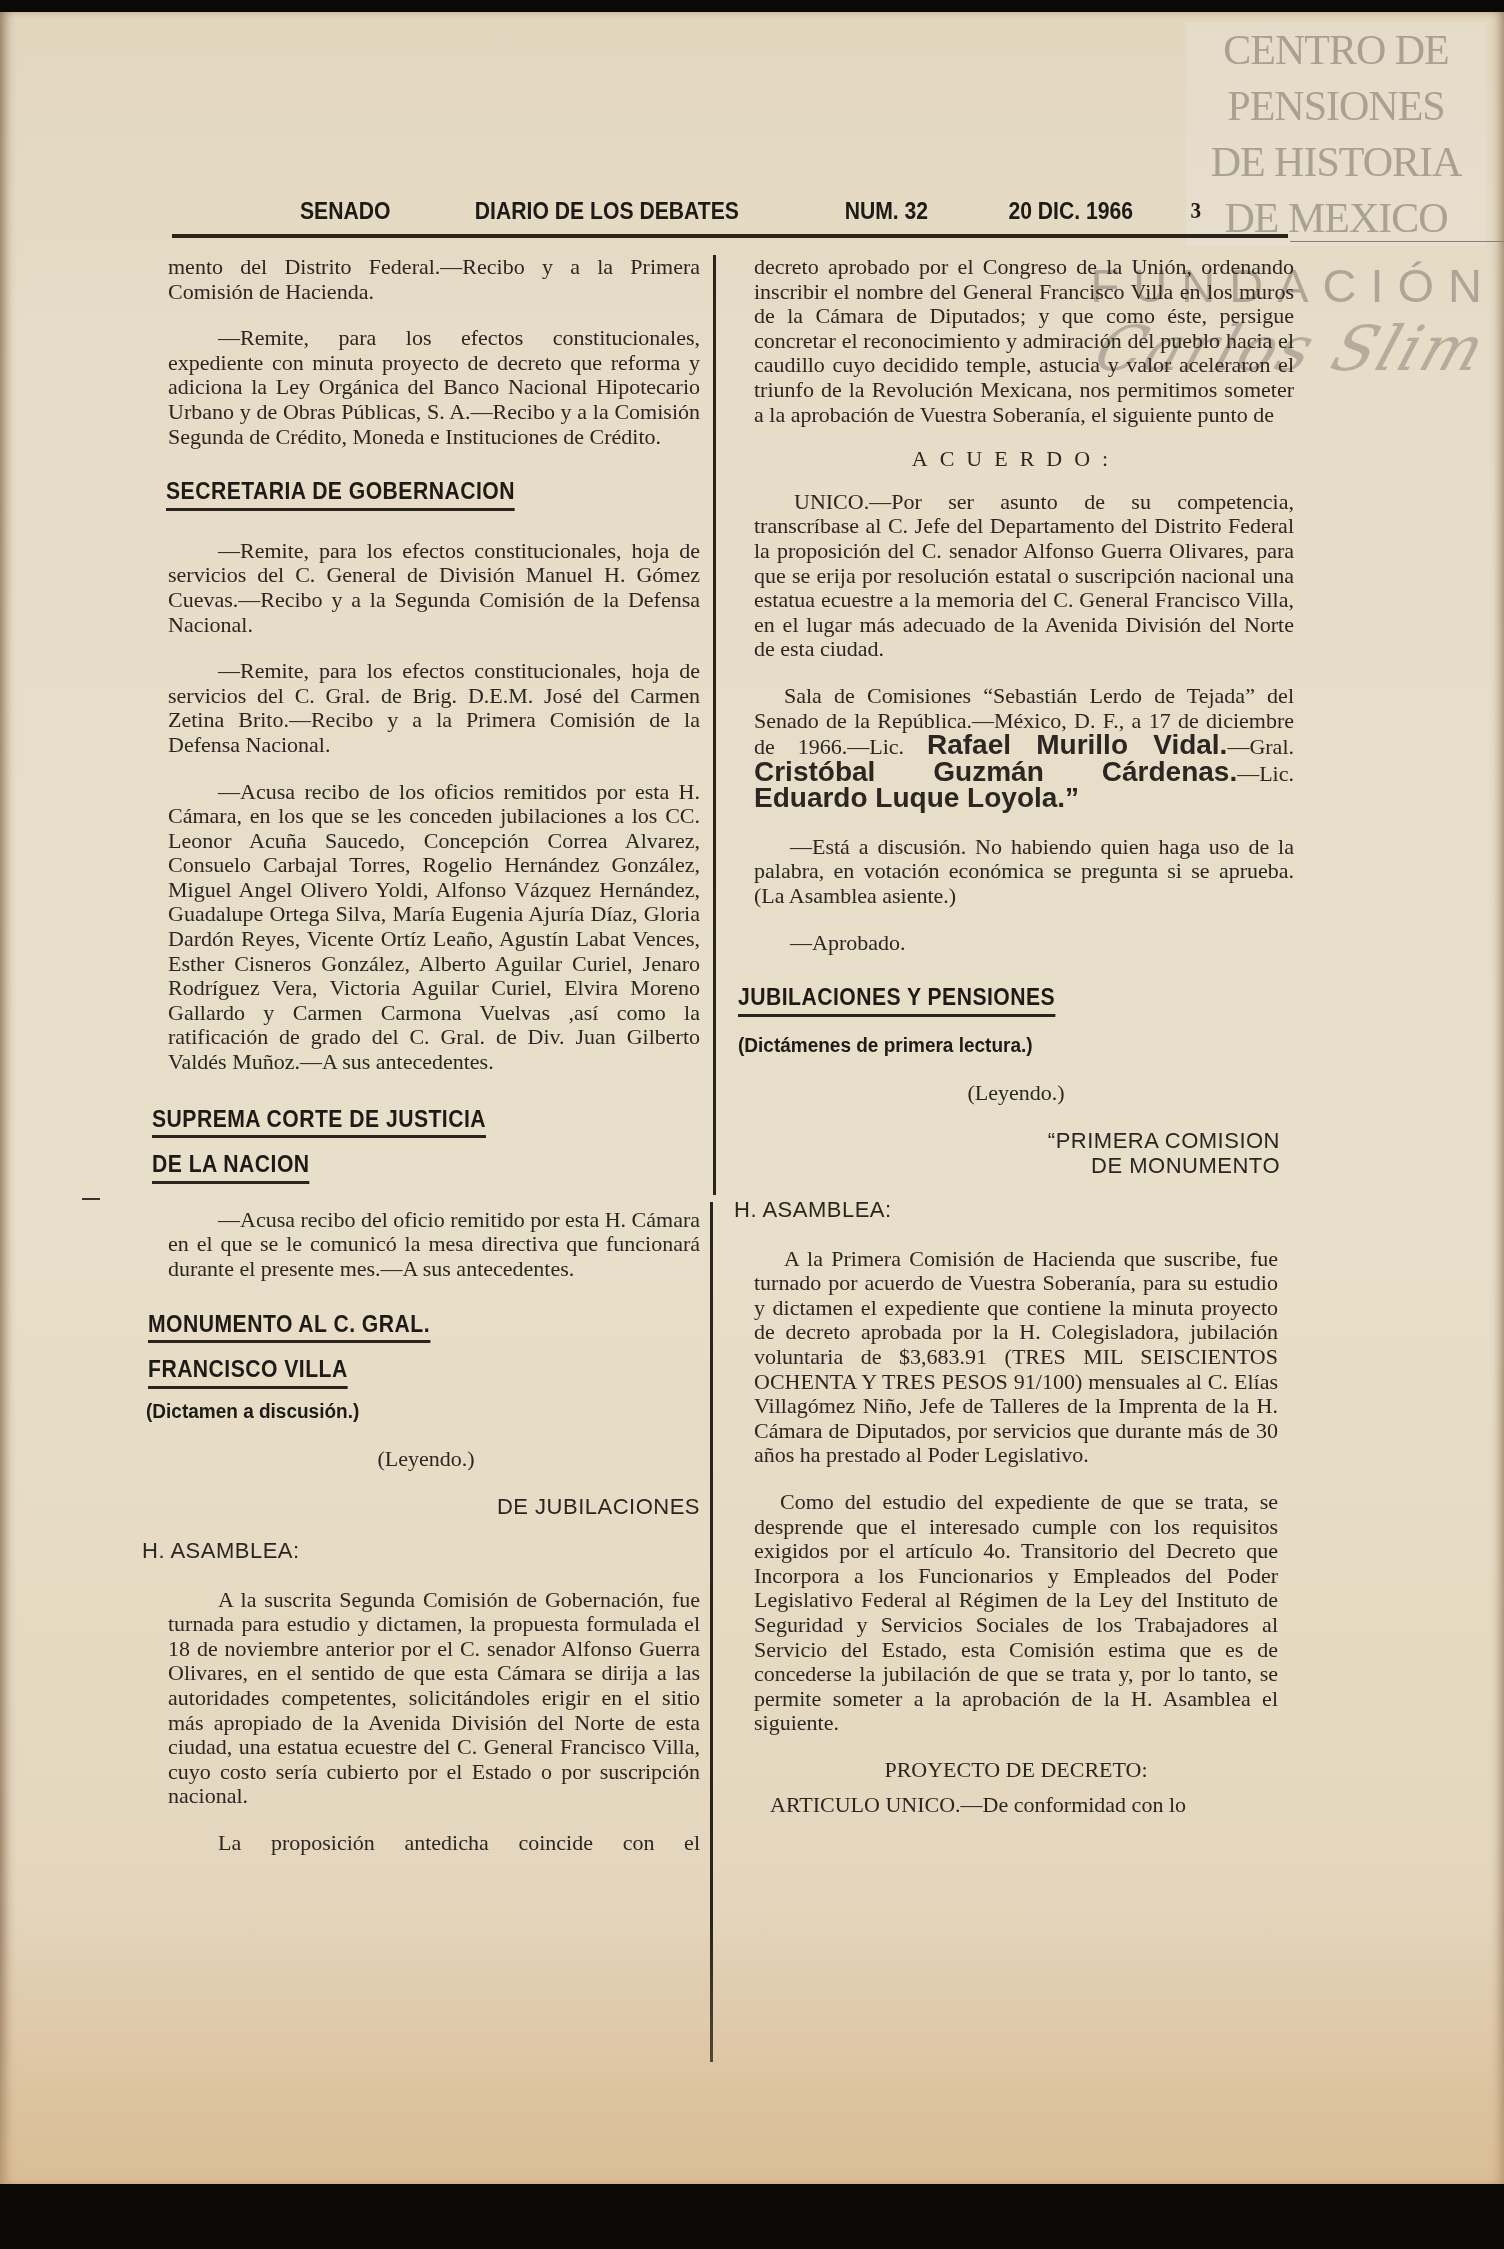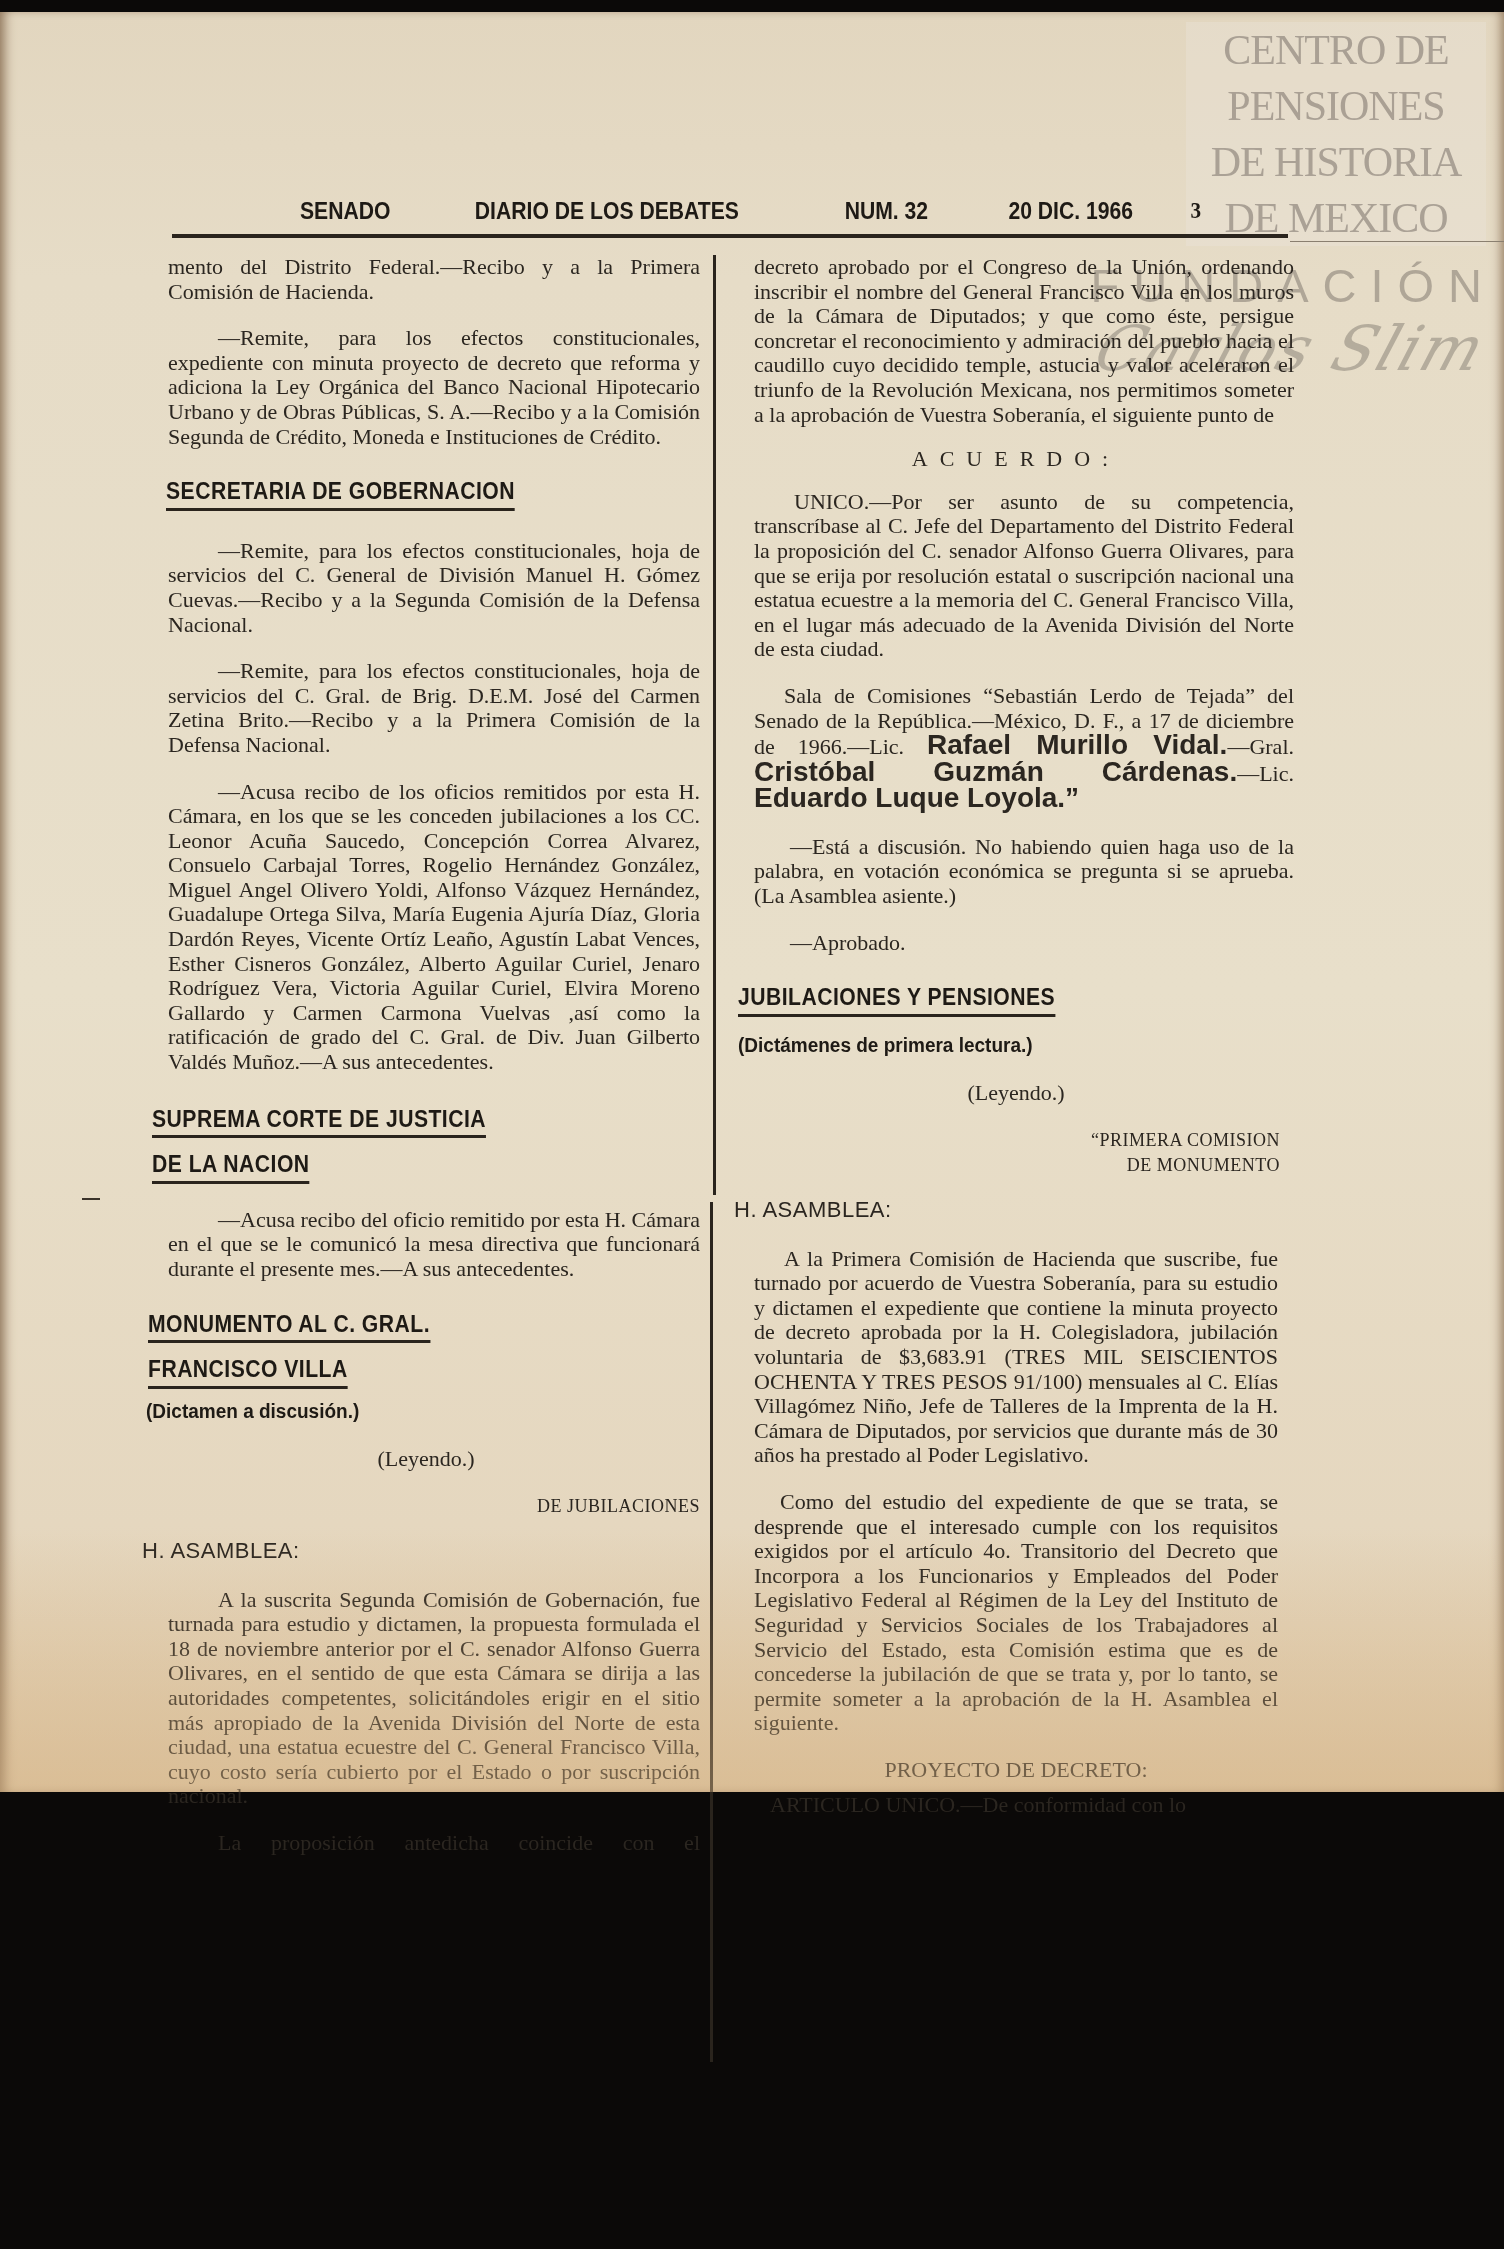"CENTRO DE" .page { height: 1780px -> 2172px }
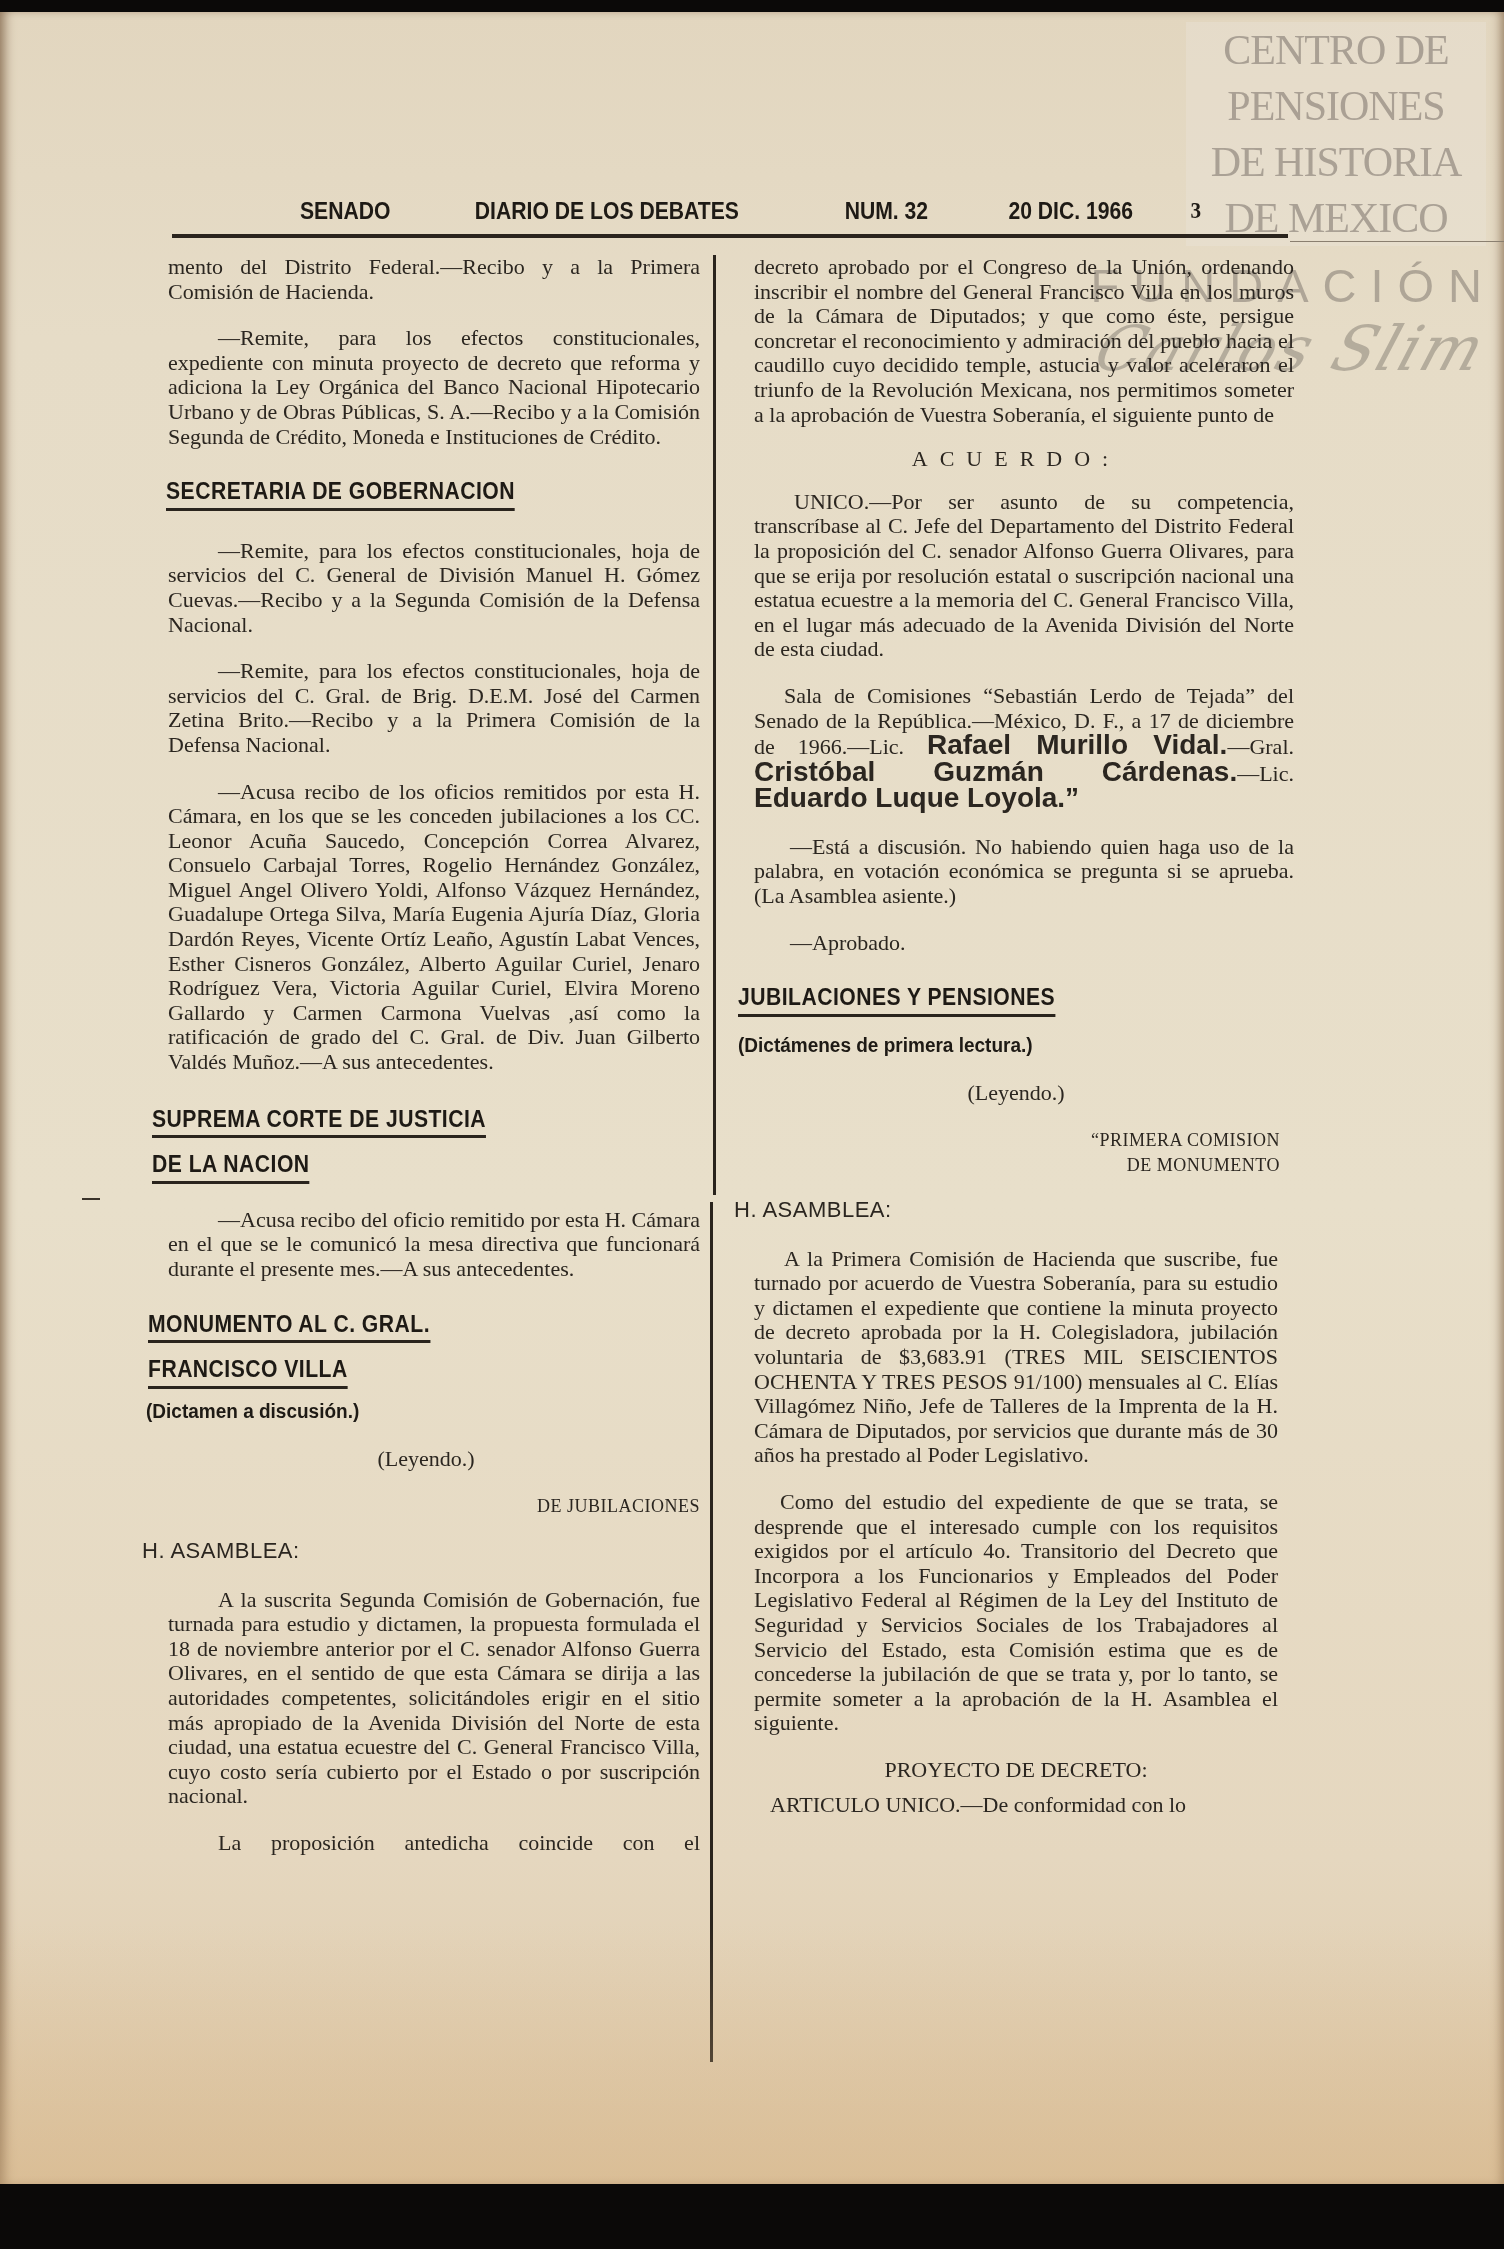"“PRIMERA COMISION" .right-block { font-family: Liberation Serif, serif -> Liberation Sans, sans-serif; font-size: 18px -> 22px }
